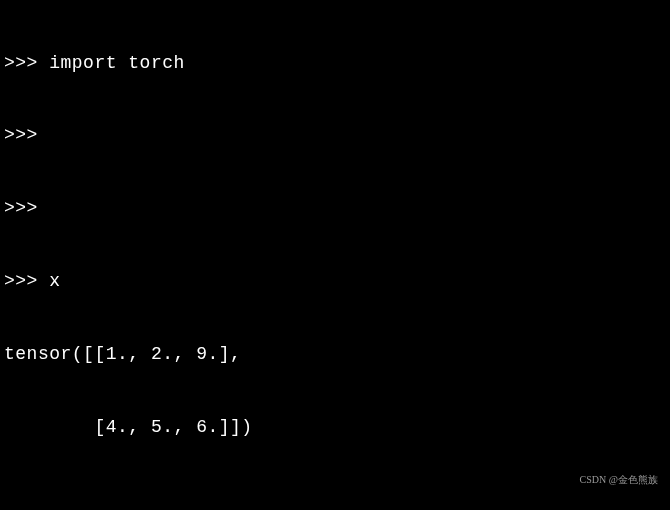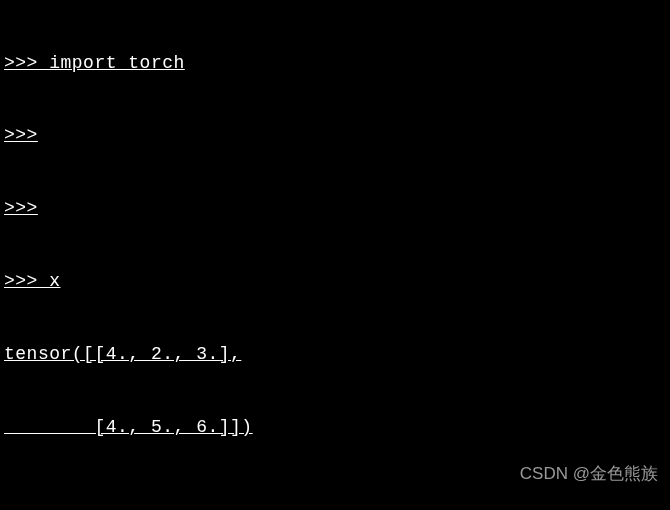">>> import torch" .line { text-decoration: underline -> none }
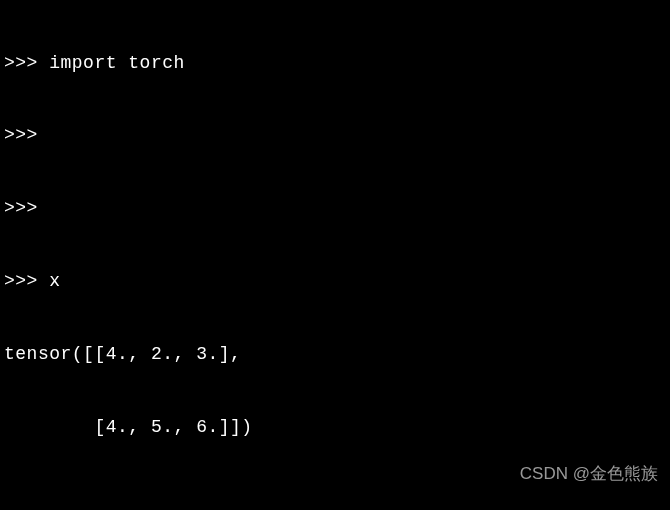"tensor([[4., 2., 3.]," span.line { text: 4., 2., 3 -> 1., 2., 9 }
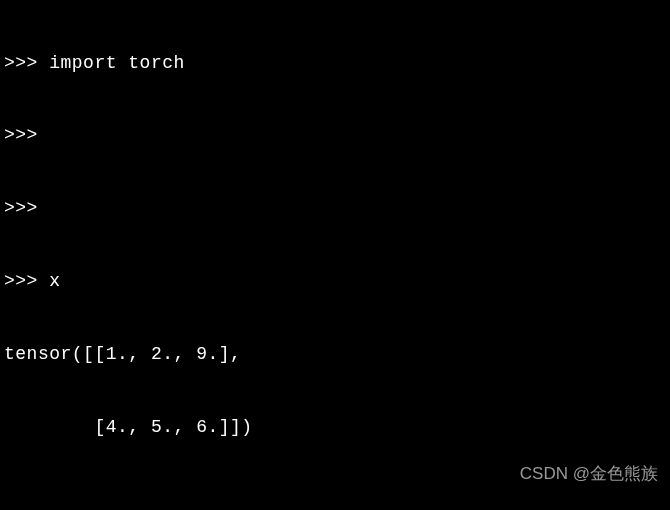"CSDN @金色熊族" .watermark { font-family: Liberation Sans, sans-serif -> Liberation Serif, serif; font-size: 17px -> 10px }
